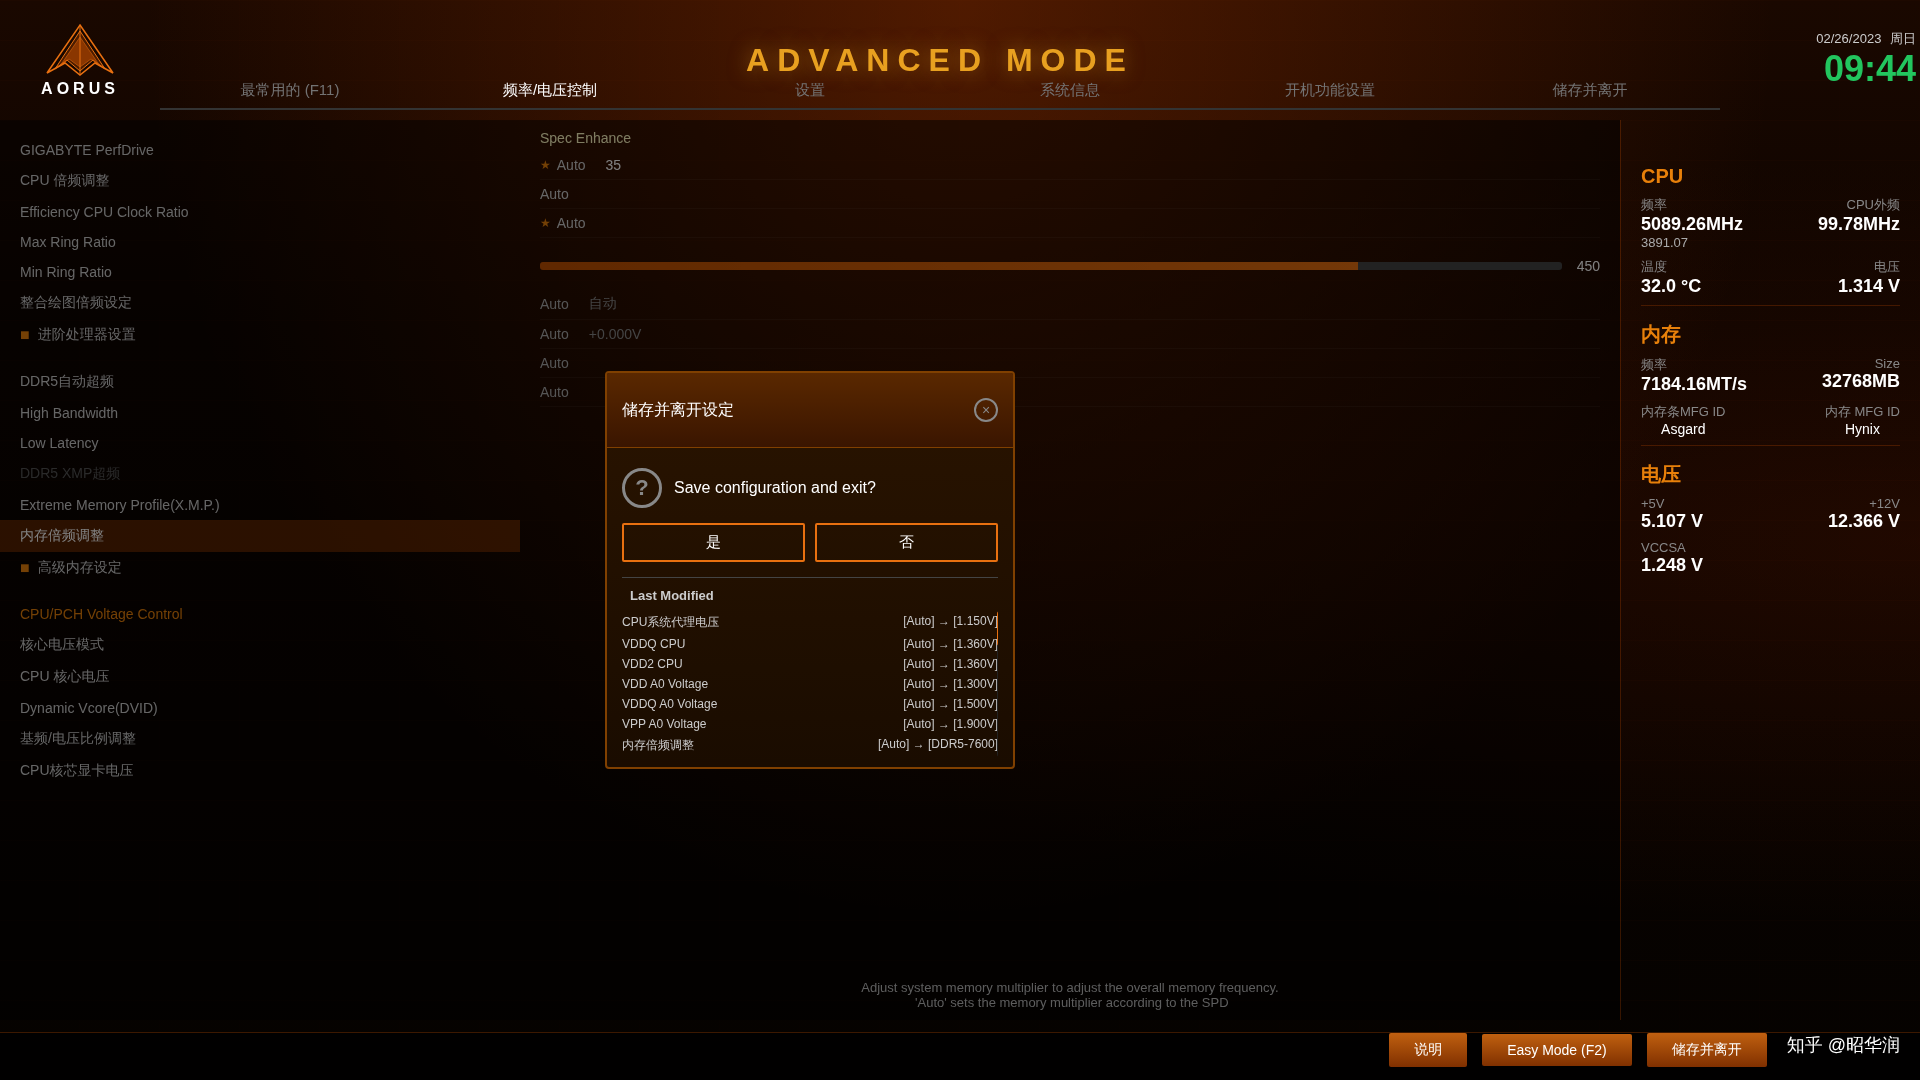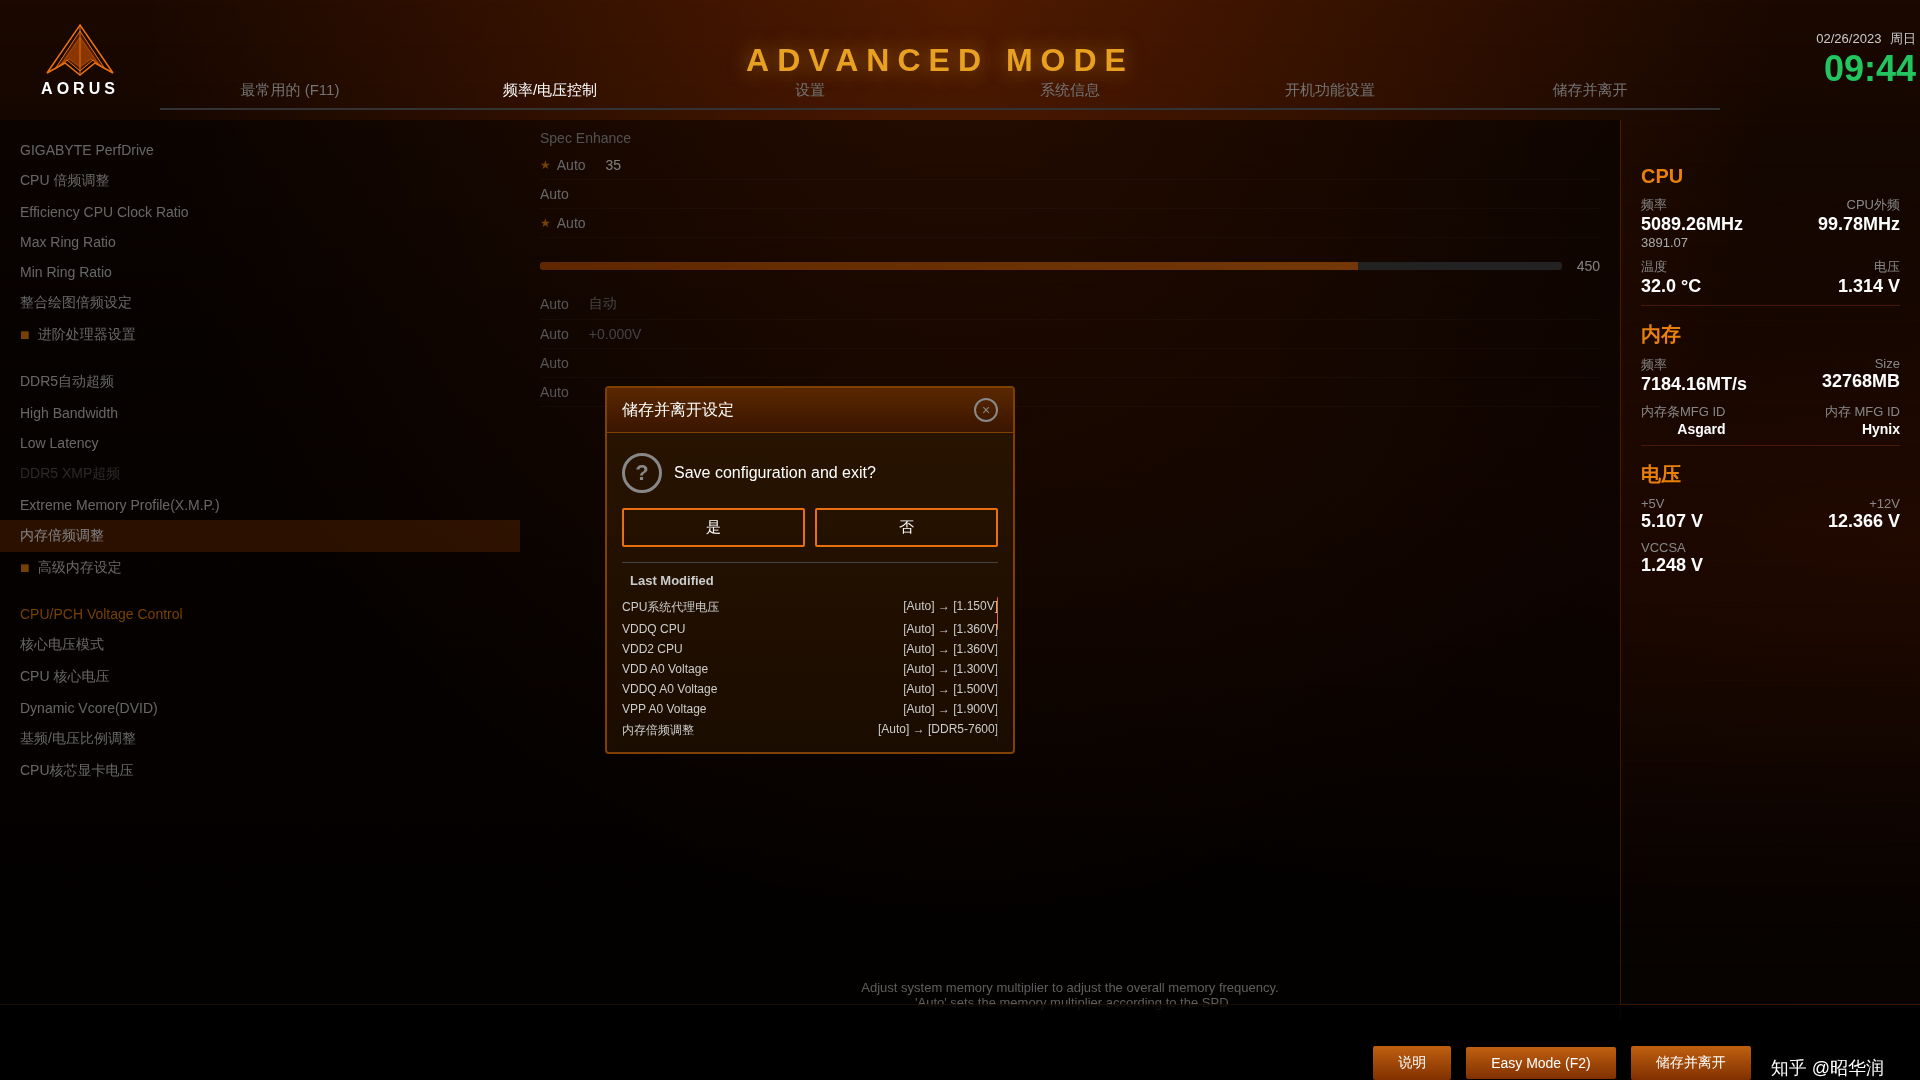"Spec Enhance" .spec-label { color: #a3a3a3 -> #fef9c3 }
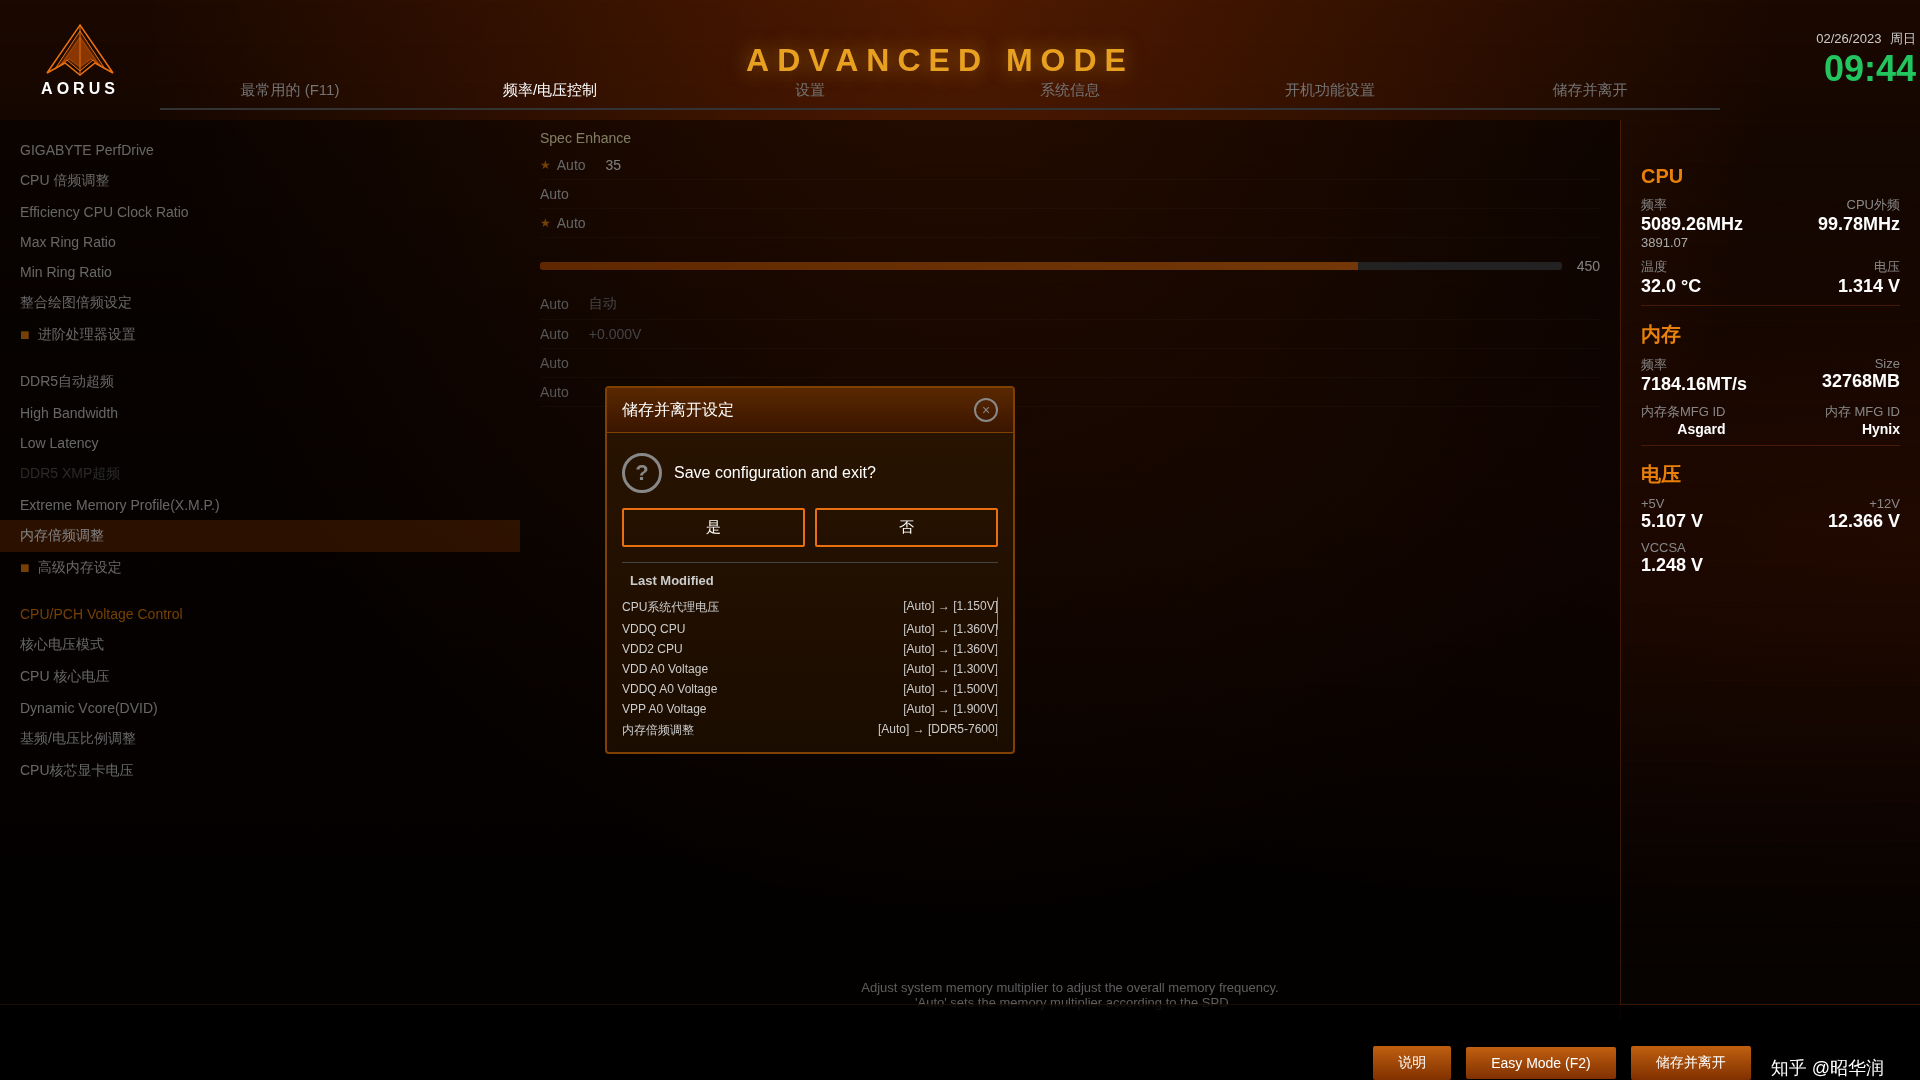"储存并离开设定" .modal-header { padding: 10px 15px -> 25px 15px }
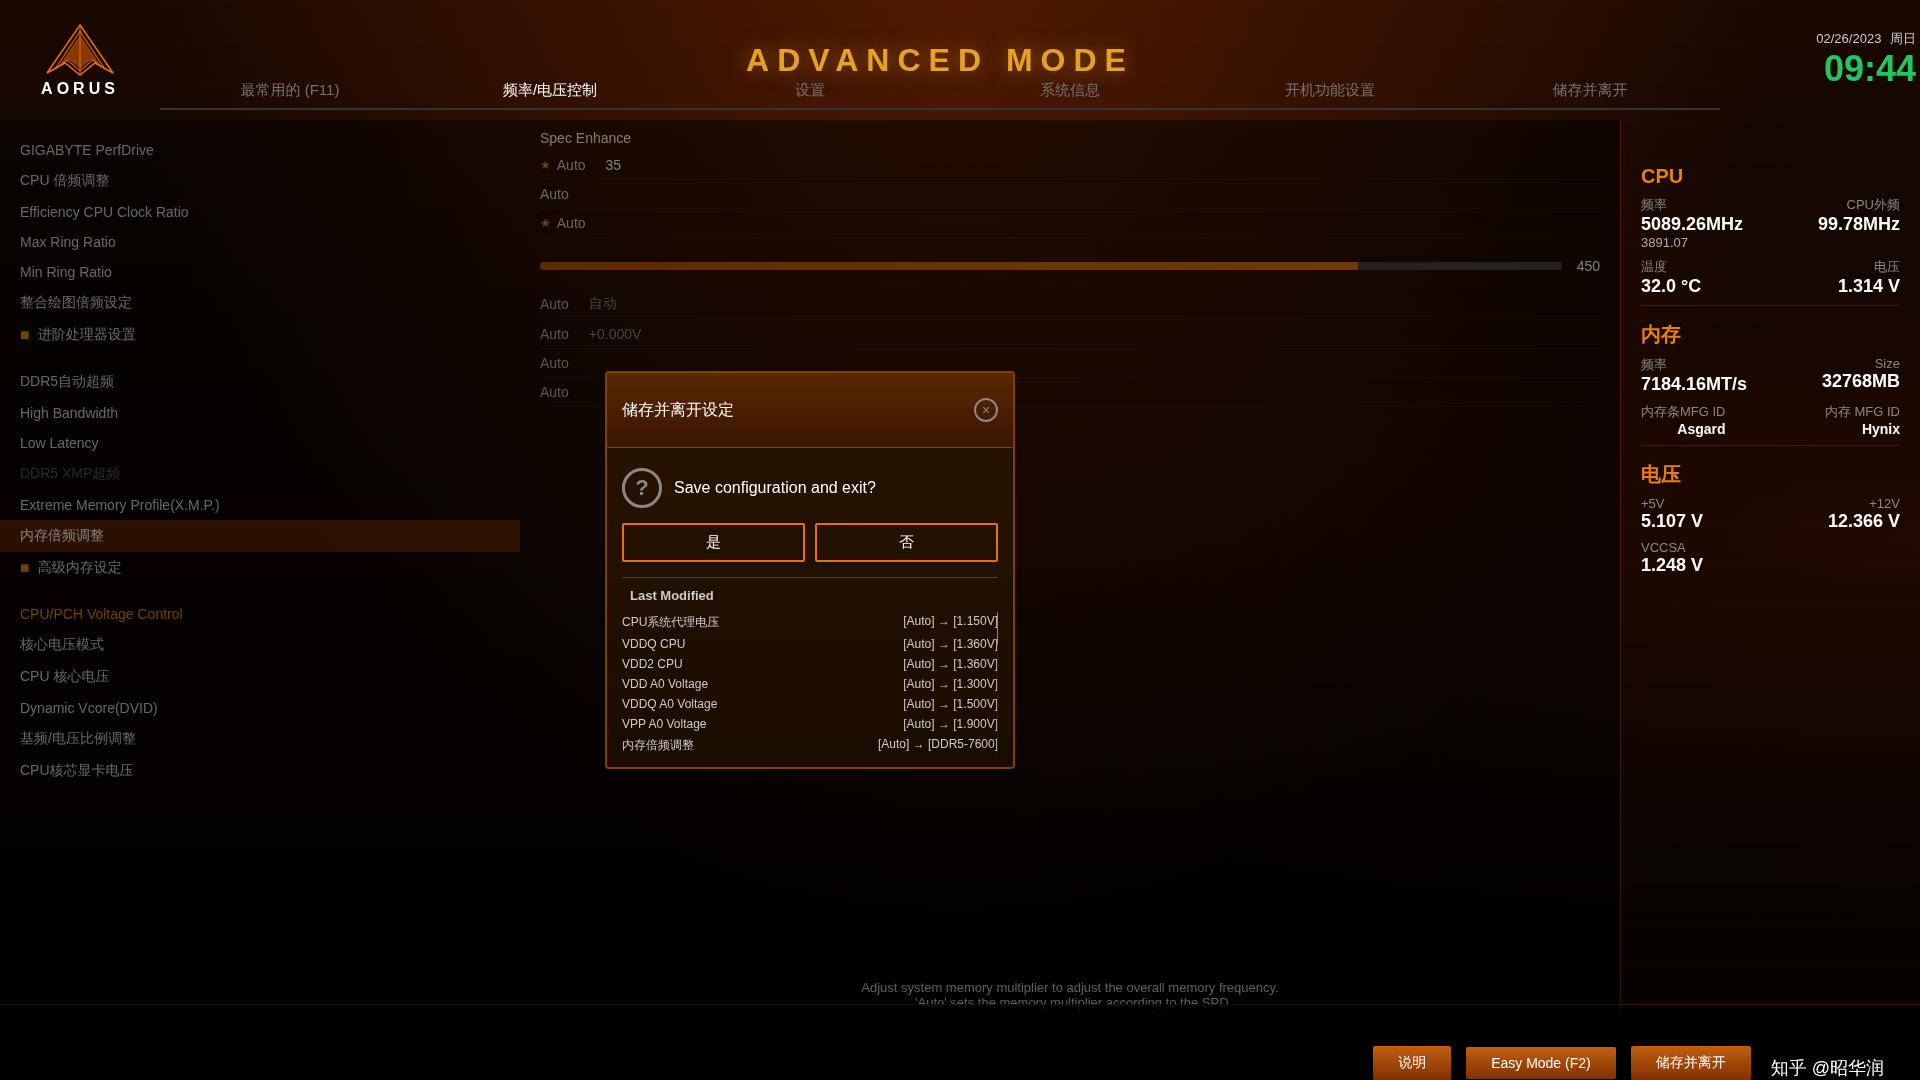"Asgard" .stats-value { font-weight: bold -> normal; text-align: right -> center }
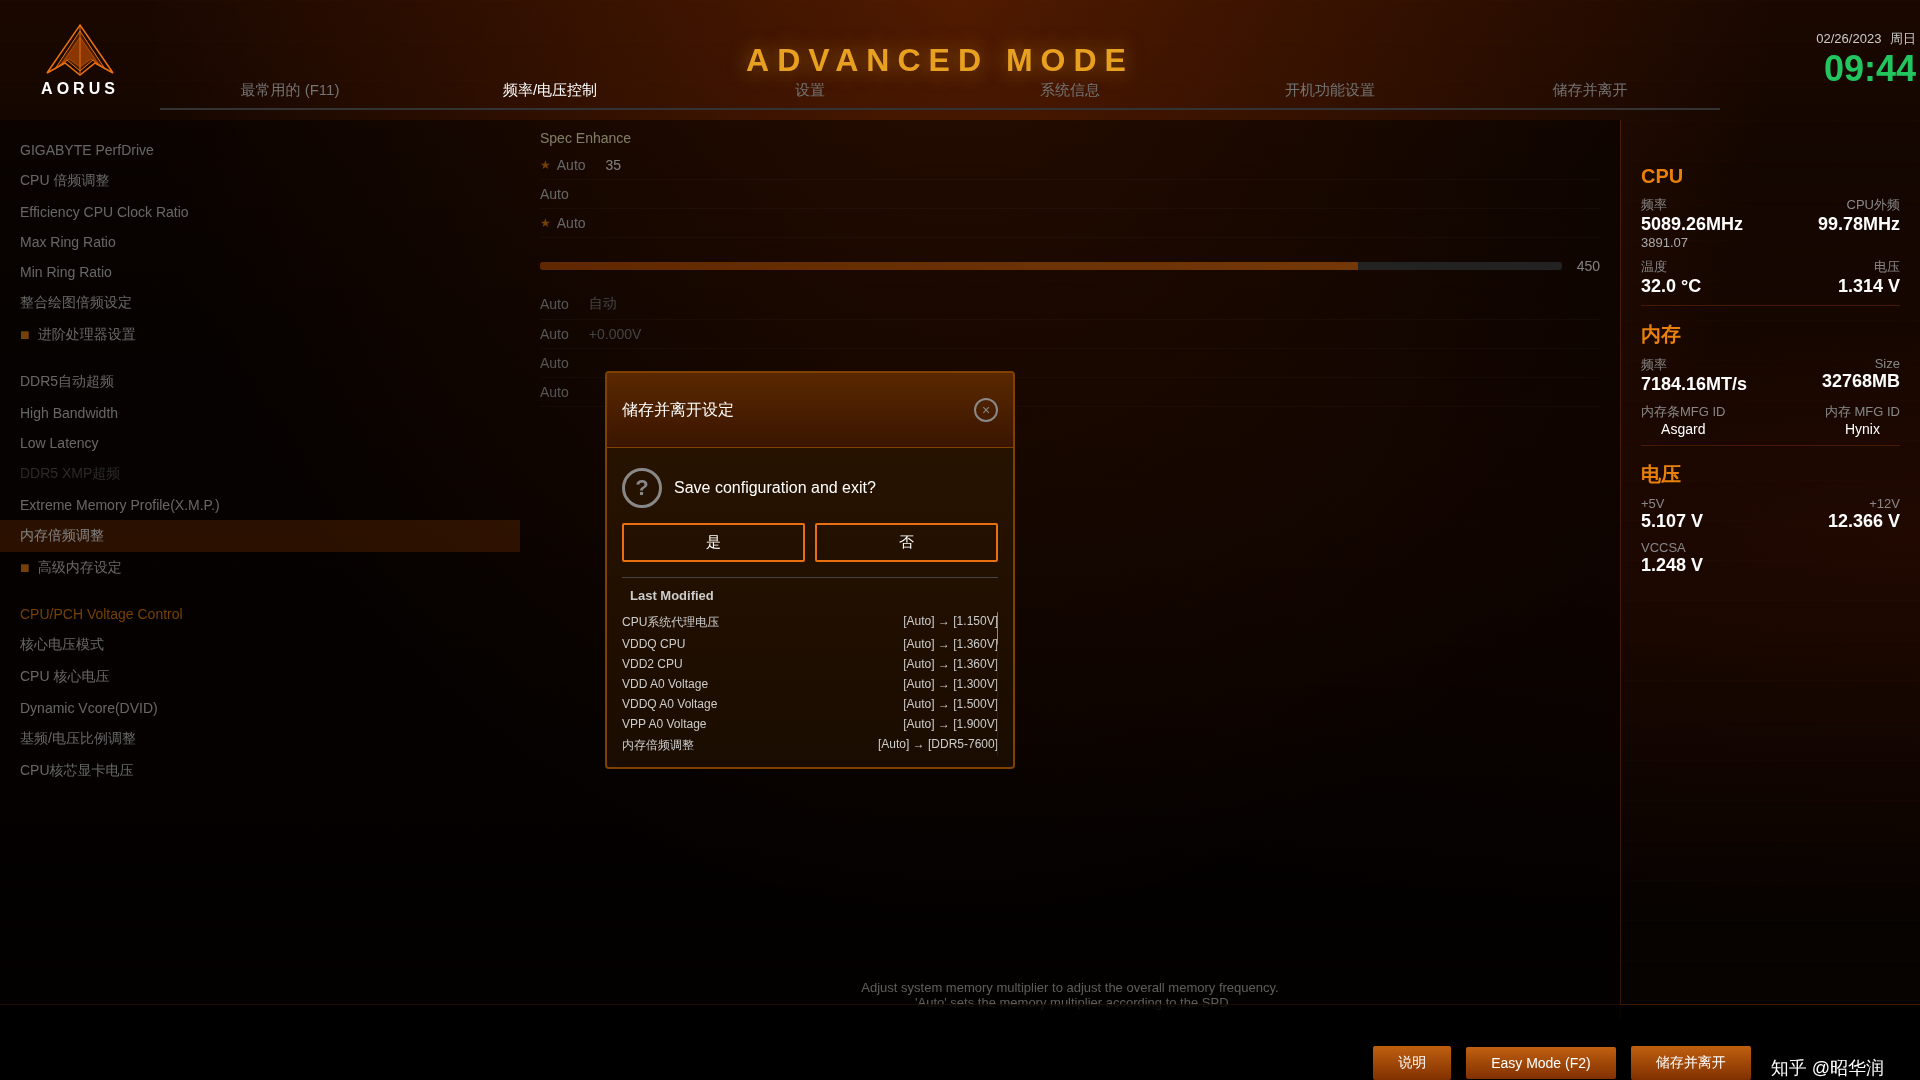"说明" .bottom-bar { align-items: flex-end -> flex-start; height: 76px -> 48px; padding: 0 36px -> 0 20px }
